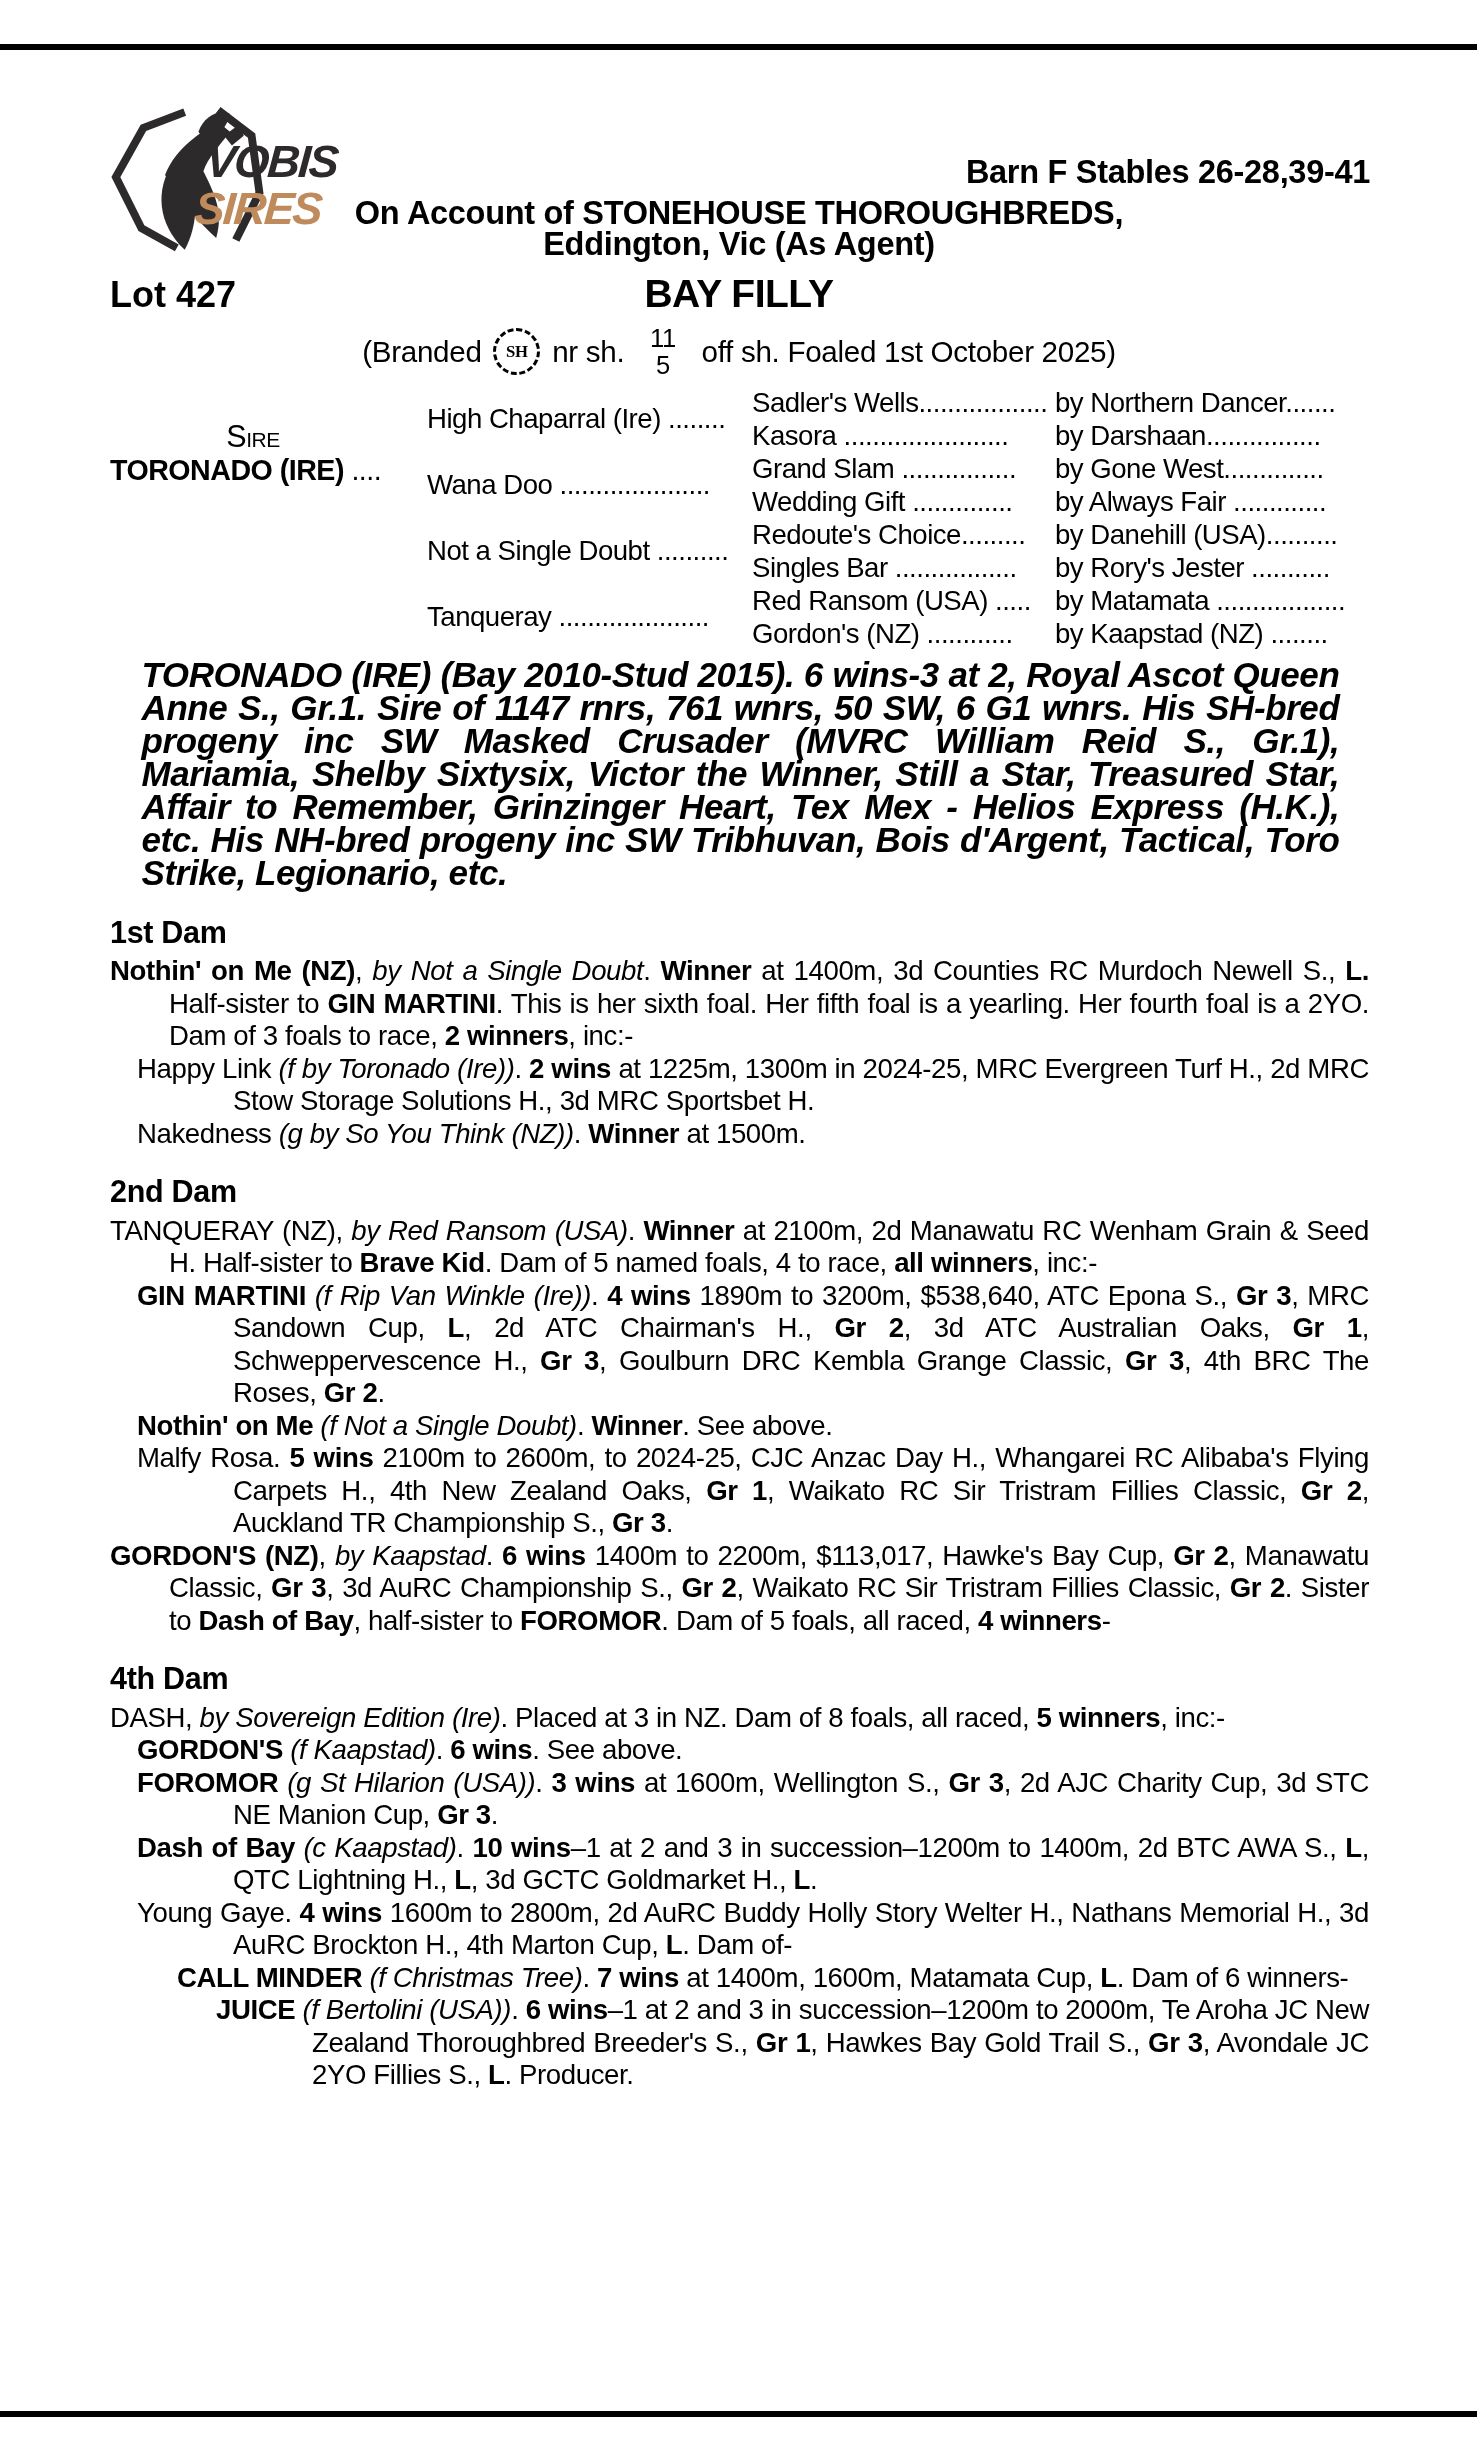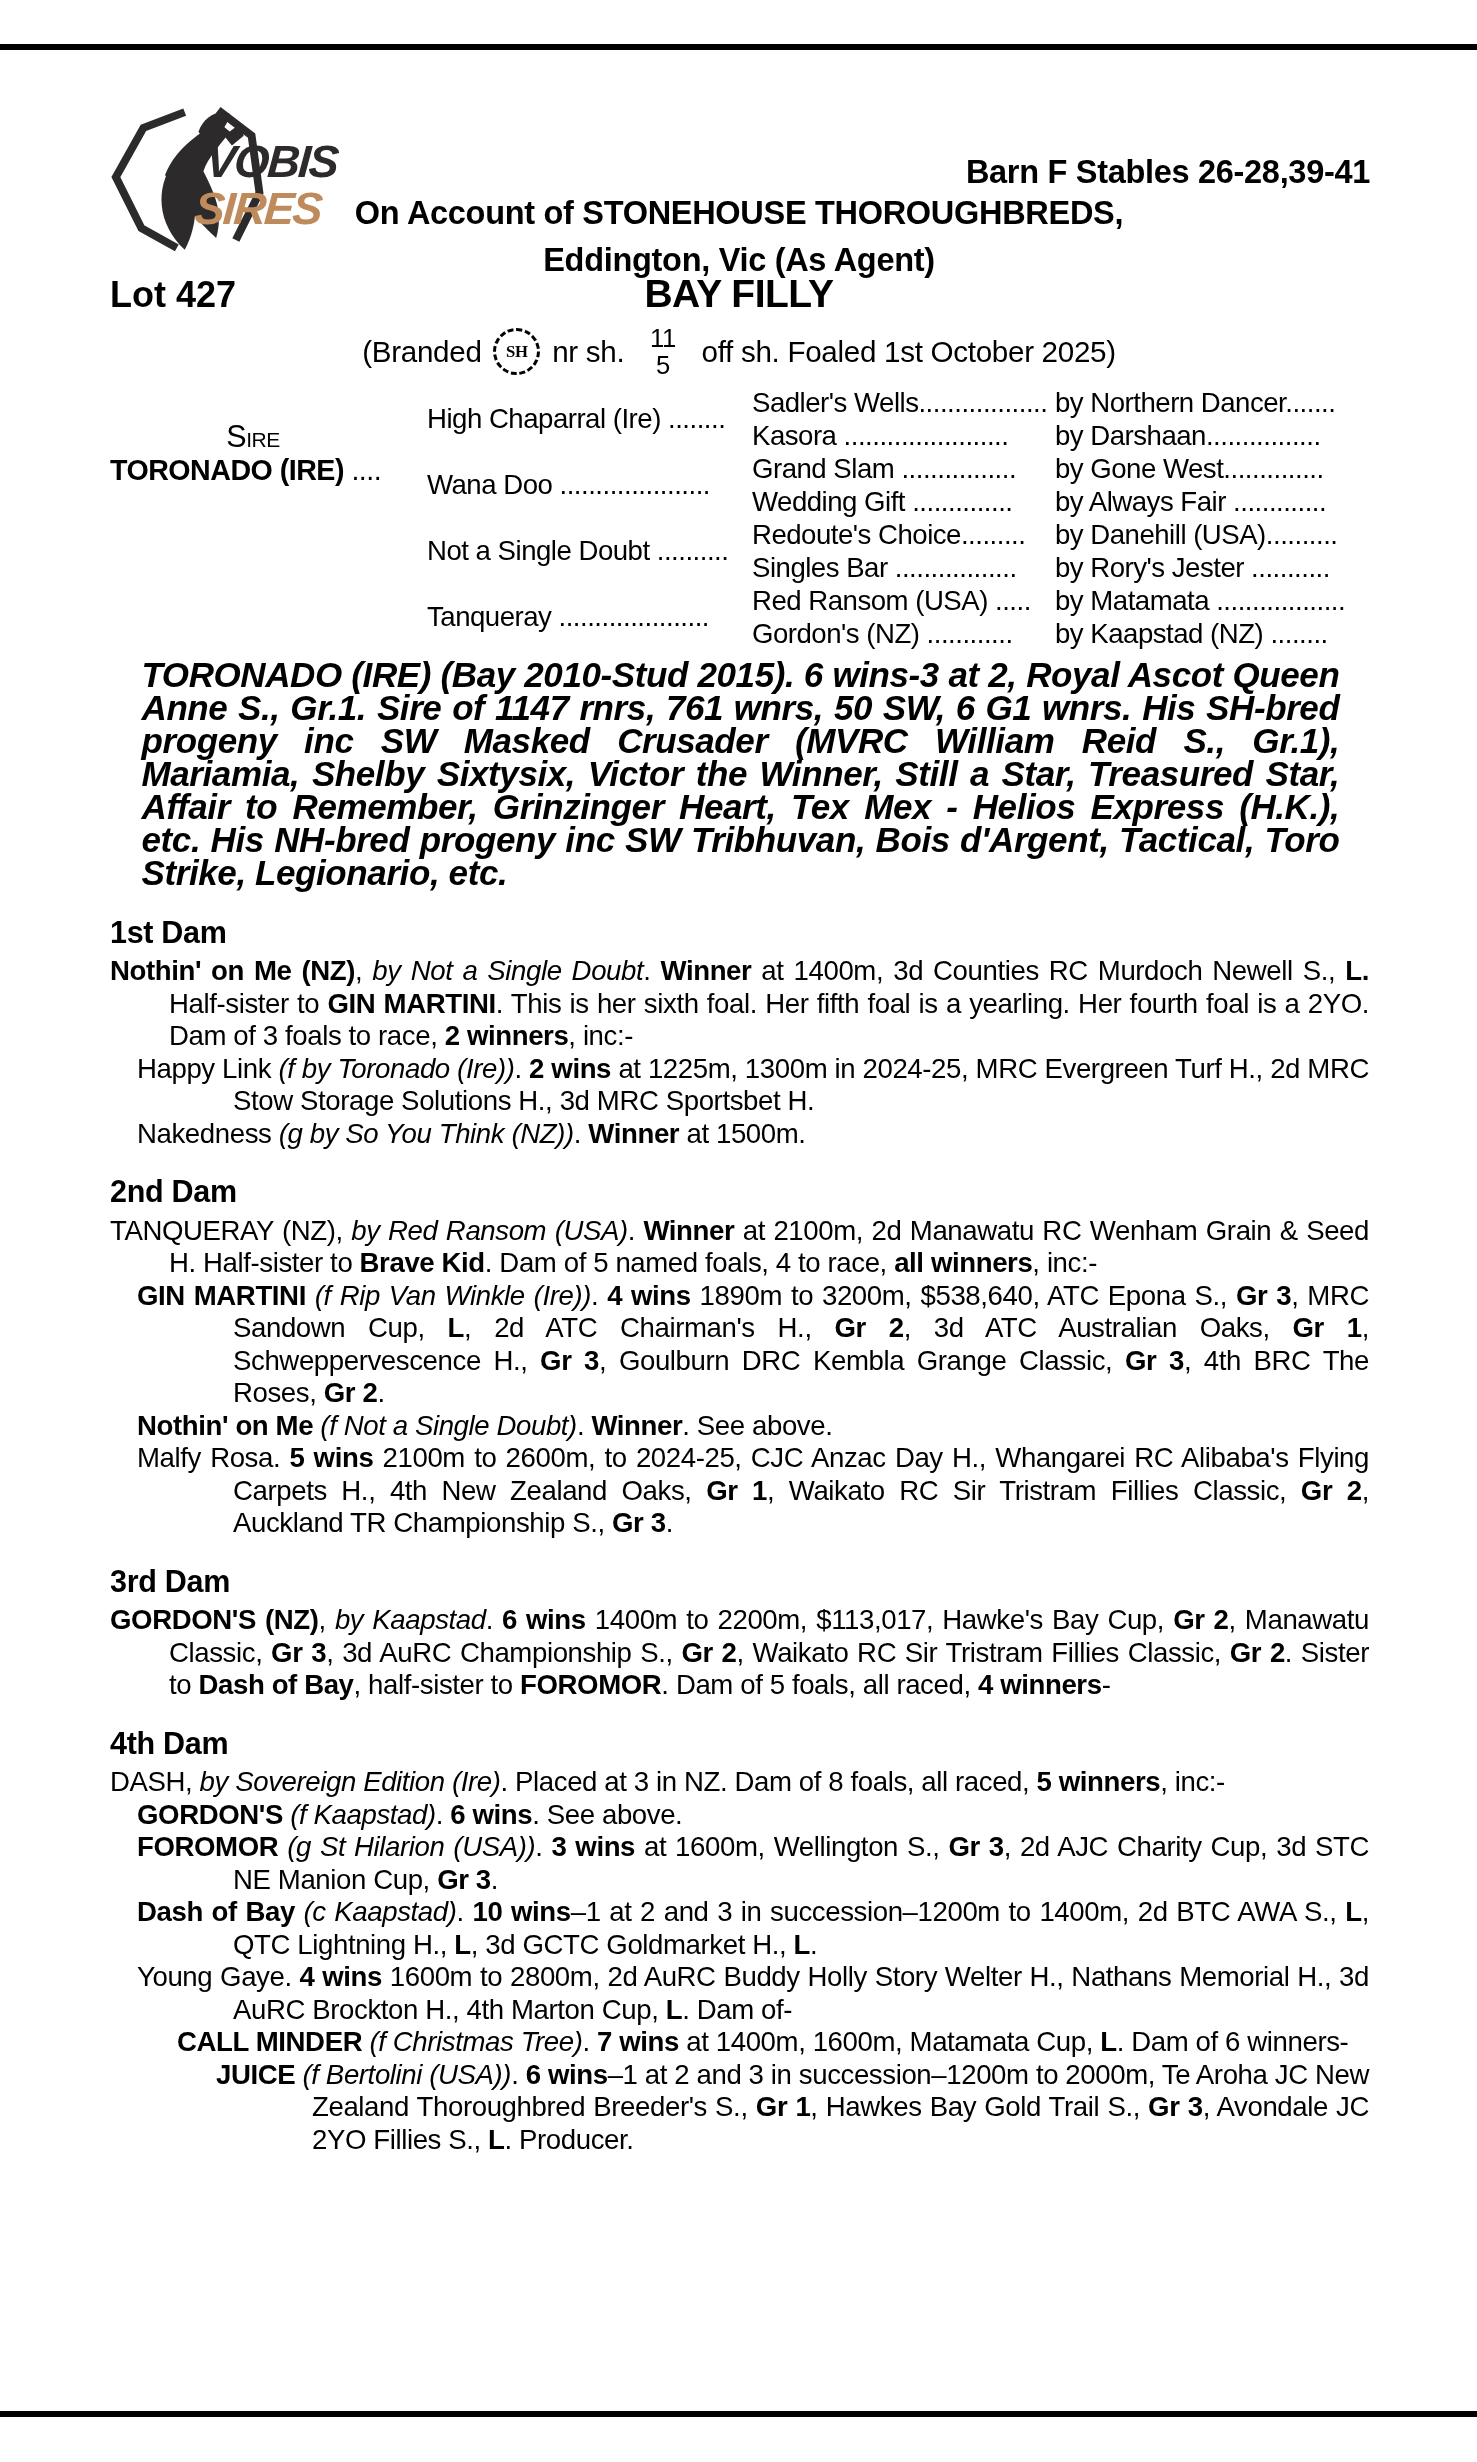"Eddington, Vic (As Agent)" .hdr-town { top: 242px -> 226px }
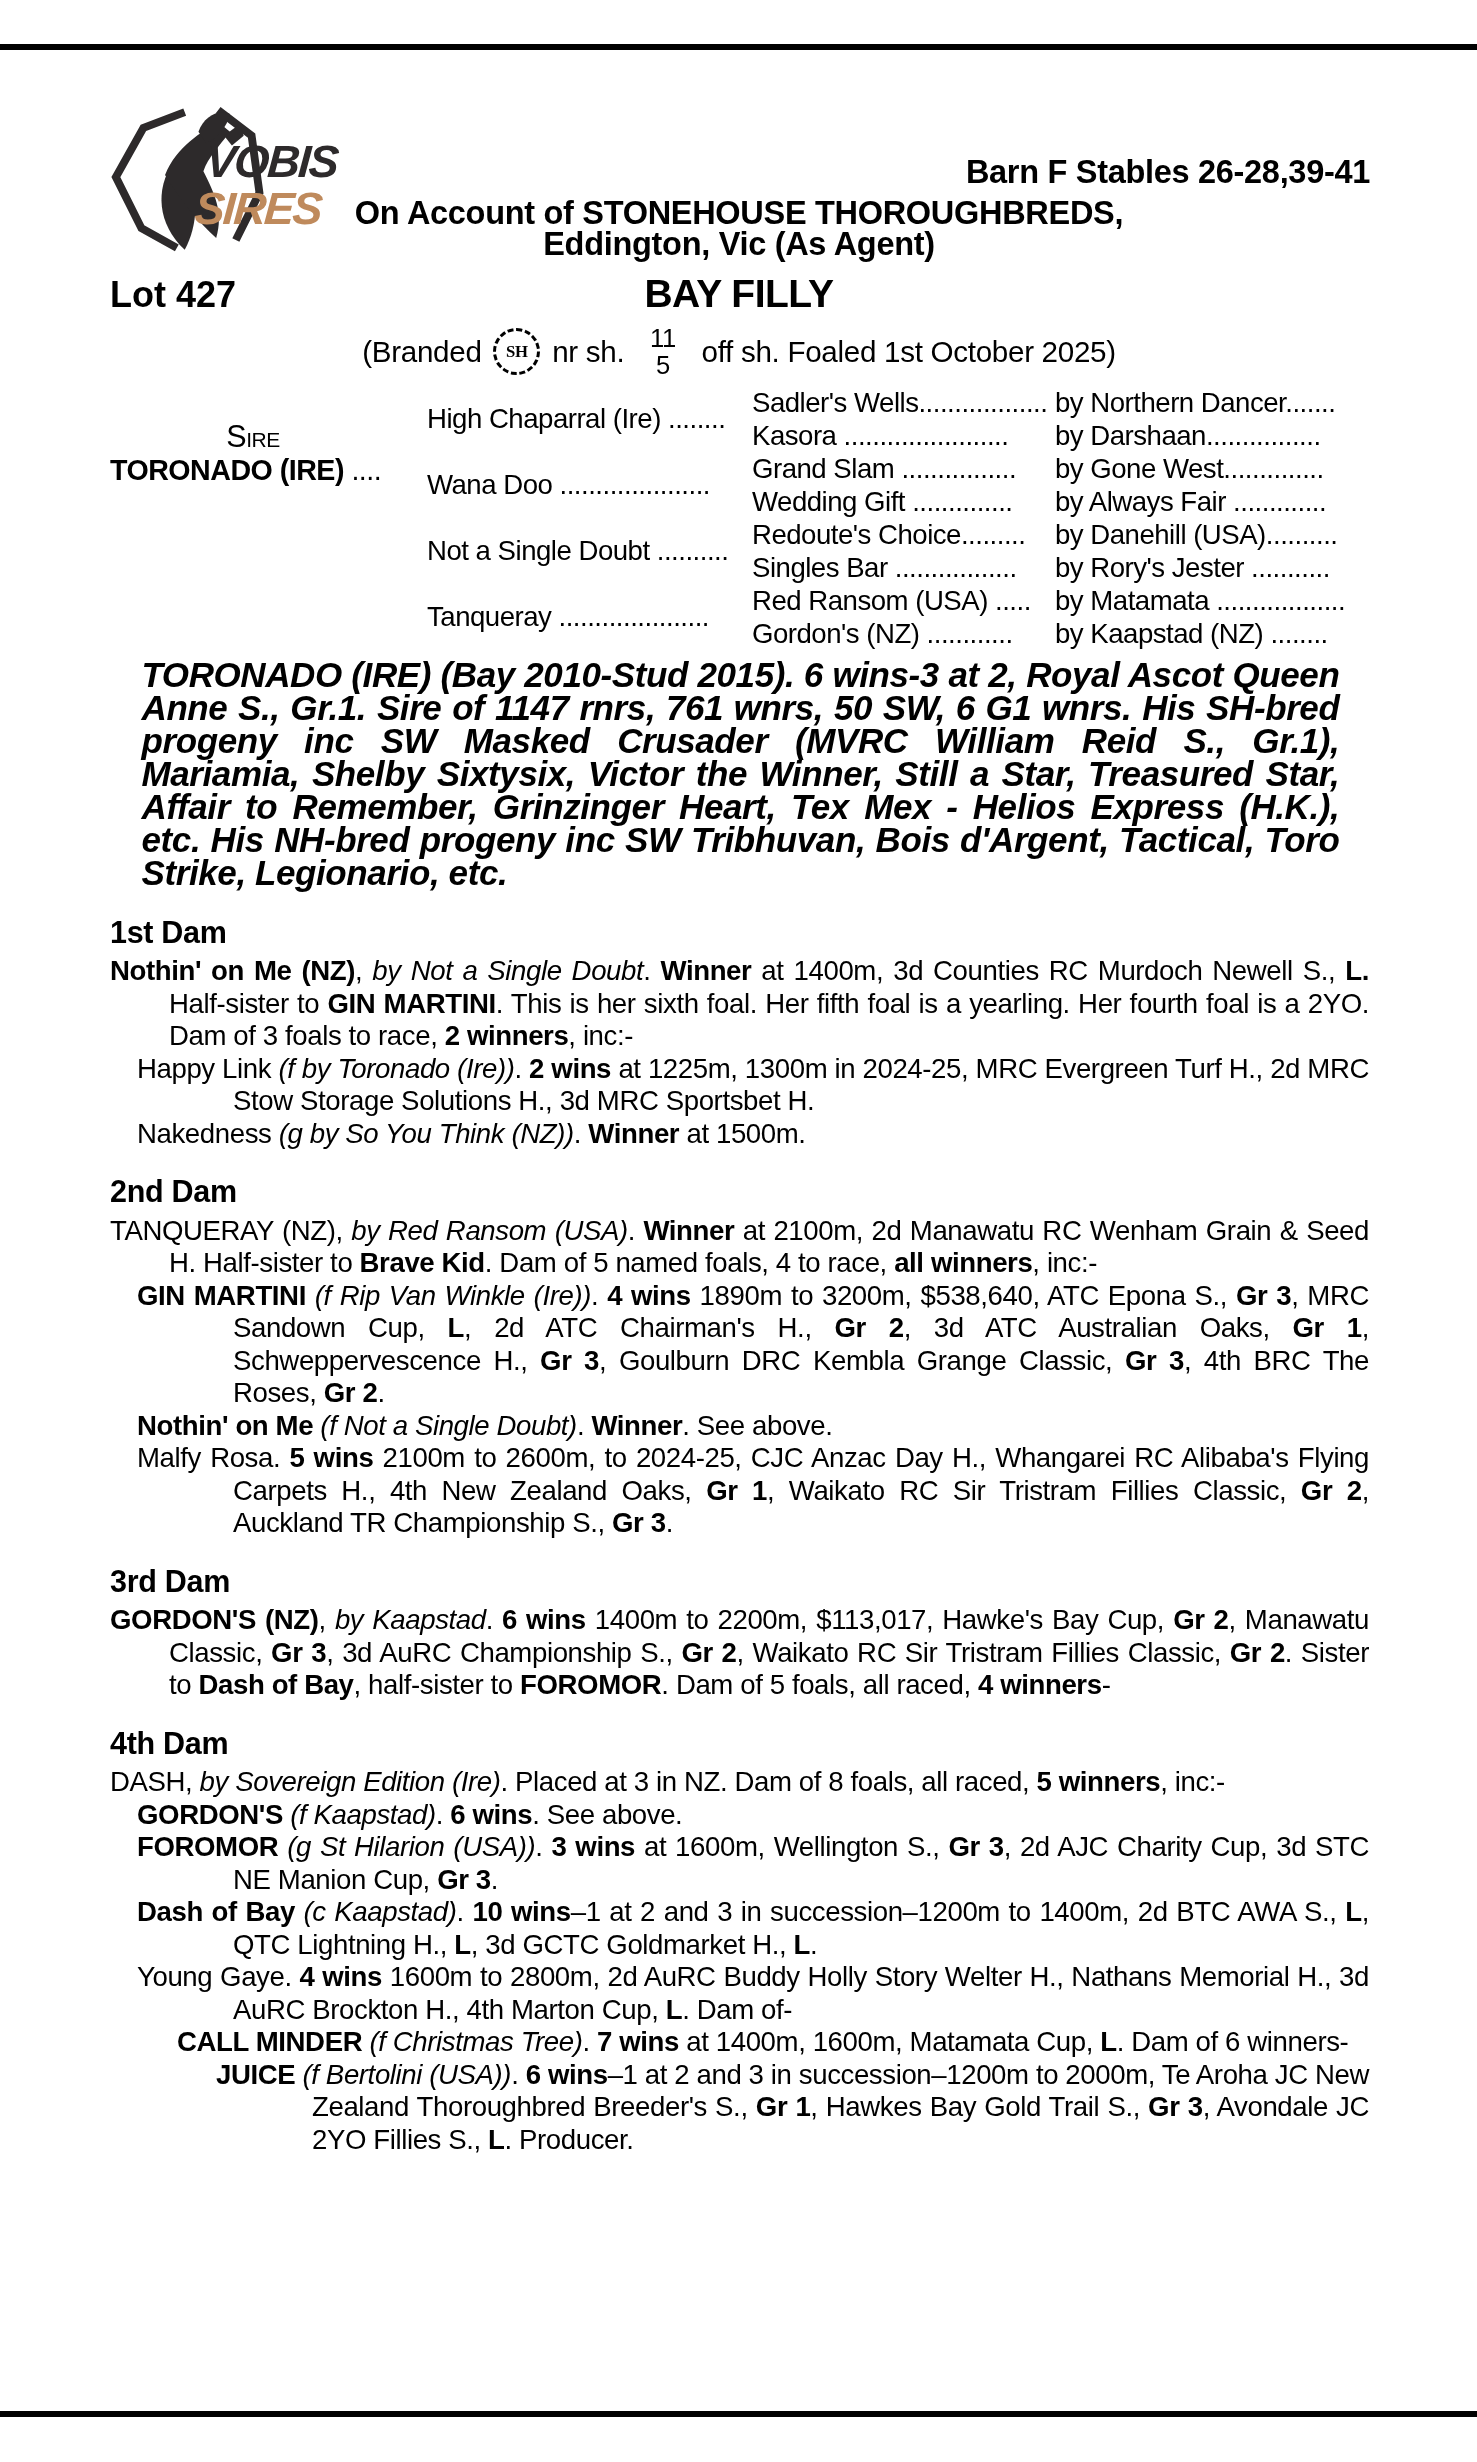"3rd Dam" h2.dam-h { html: <h2>3rd Dam</h2> -> none }
